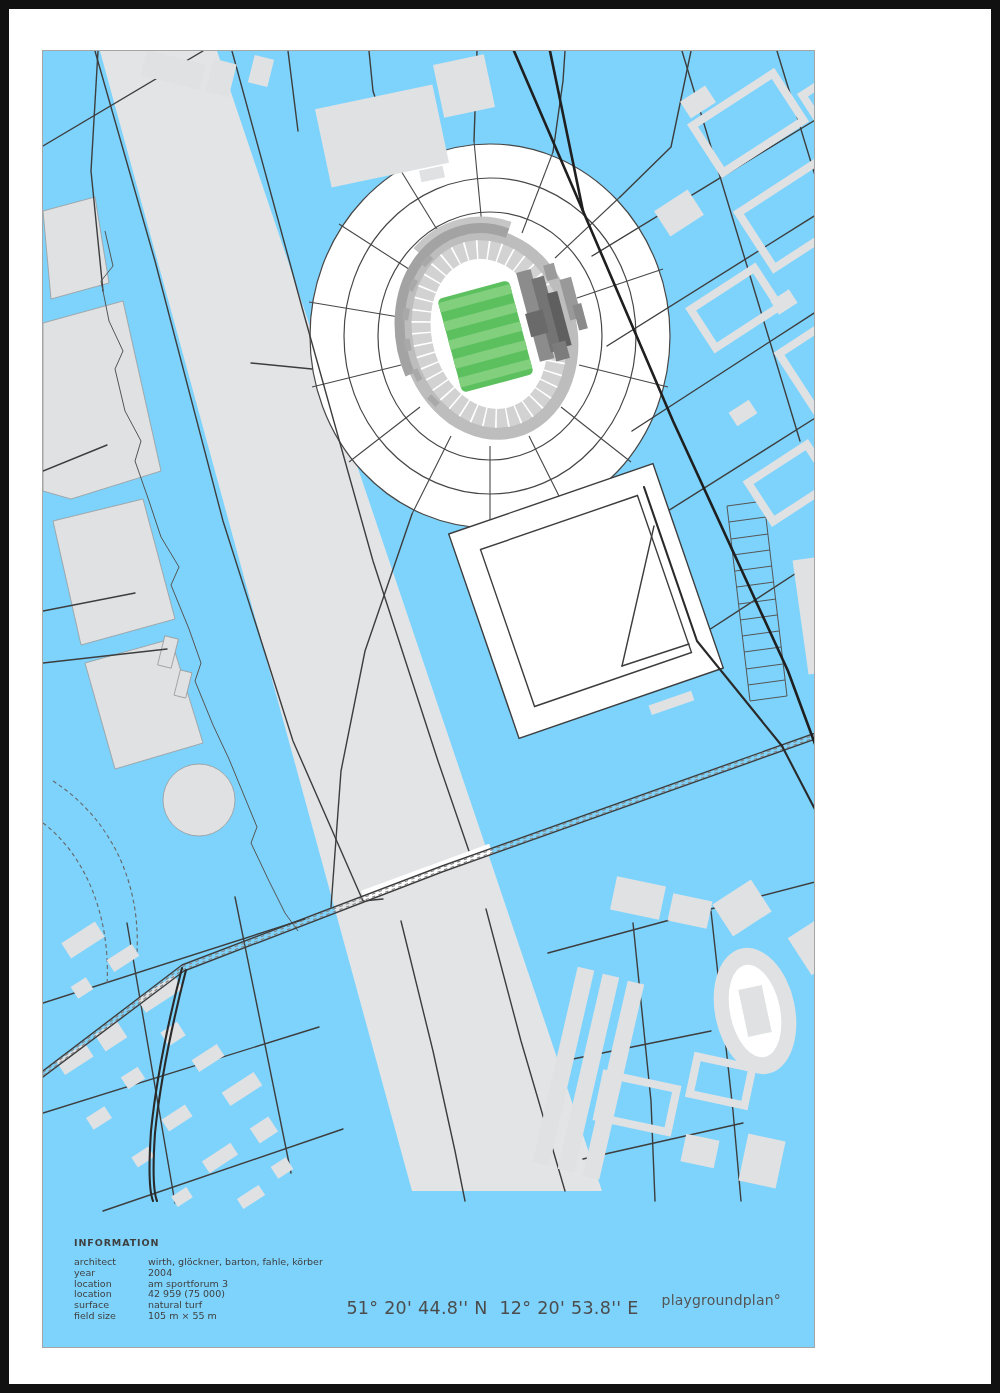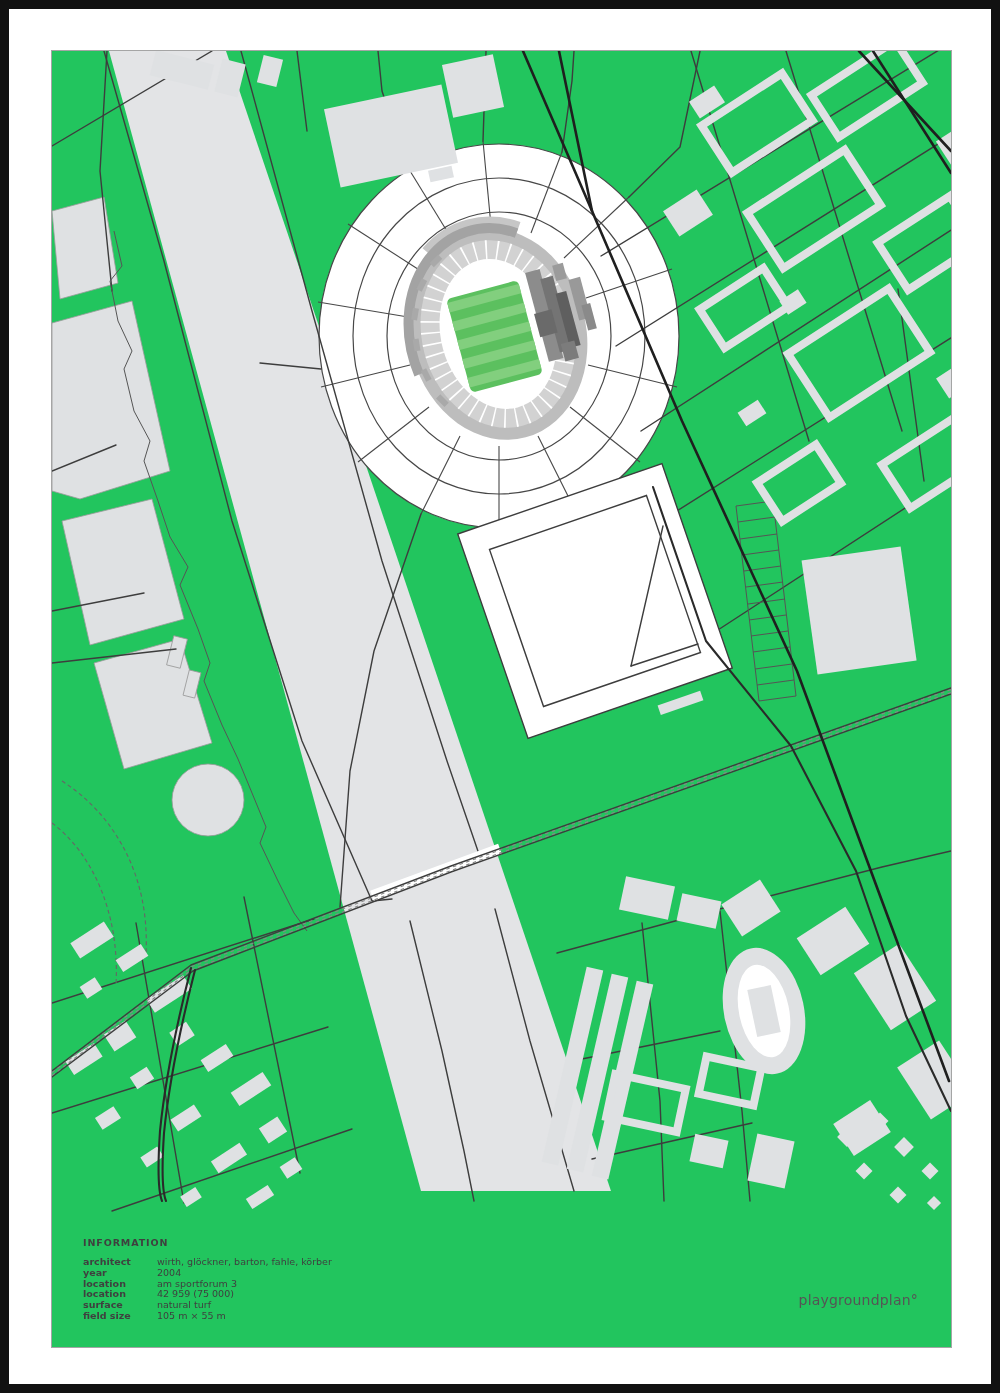"INFORMATION" .inner-box { background: #22c55e -> #7dd3fc; left: 42px -> 33px; width: 901px -> 773px }
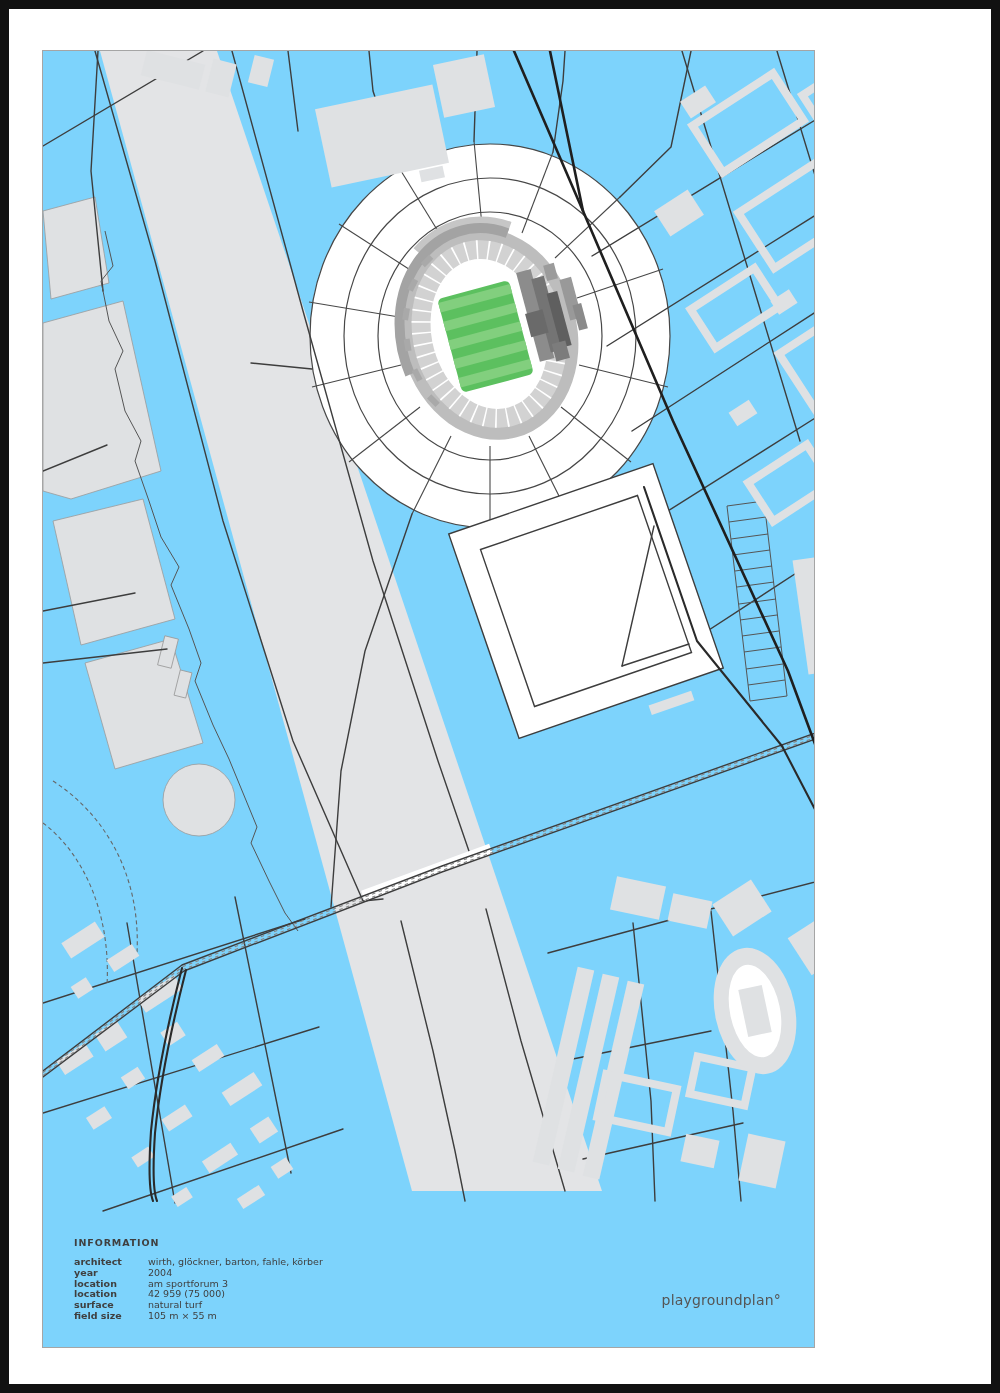"architect" .info-row .lbl { font-weight: bold -> none }
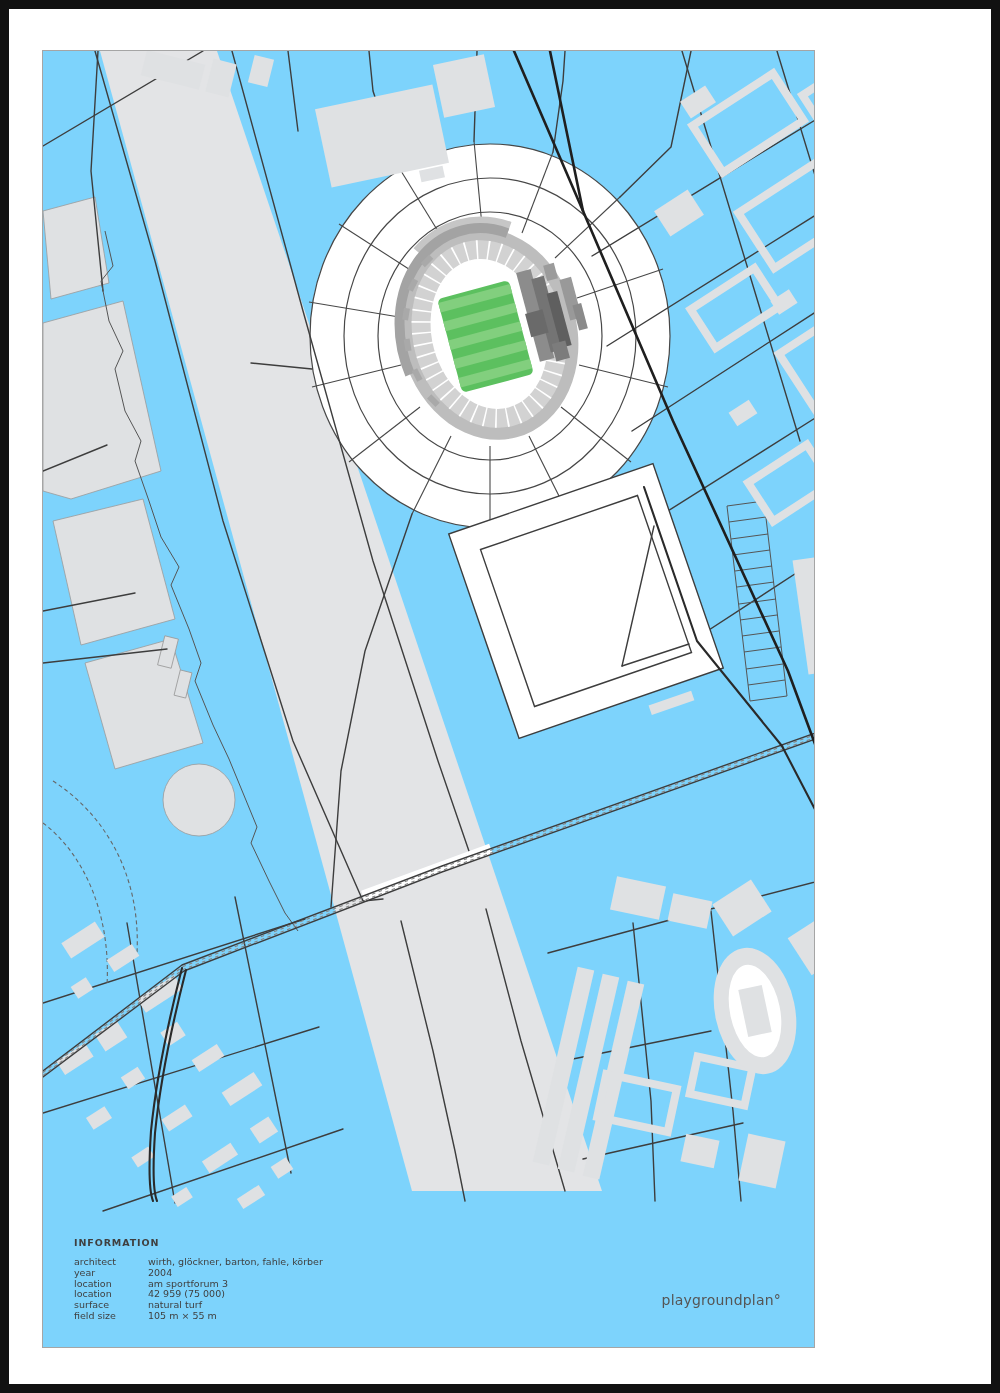"51° 20' 44.8'' N 12°" div.coords { html: none -> <div>51° 20' 44.8'' N 12° 20' 53.8'' E</div> }
